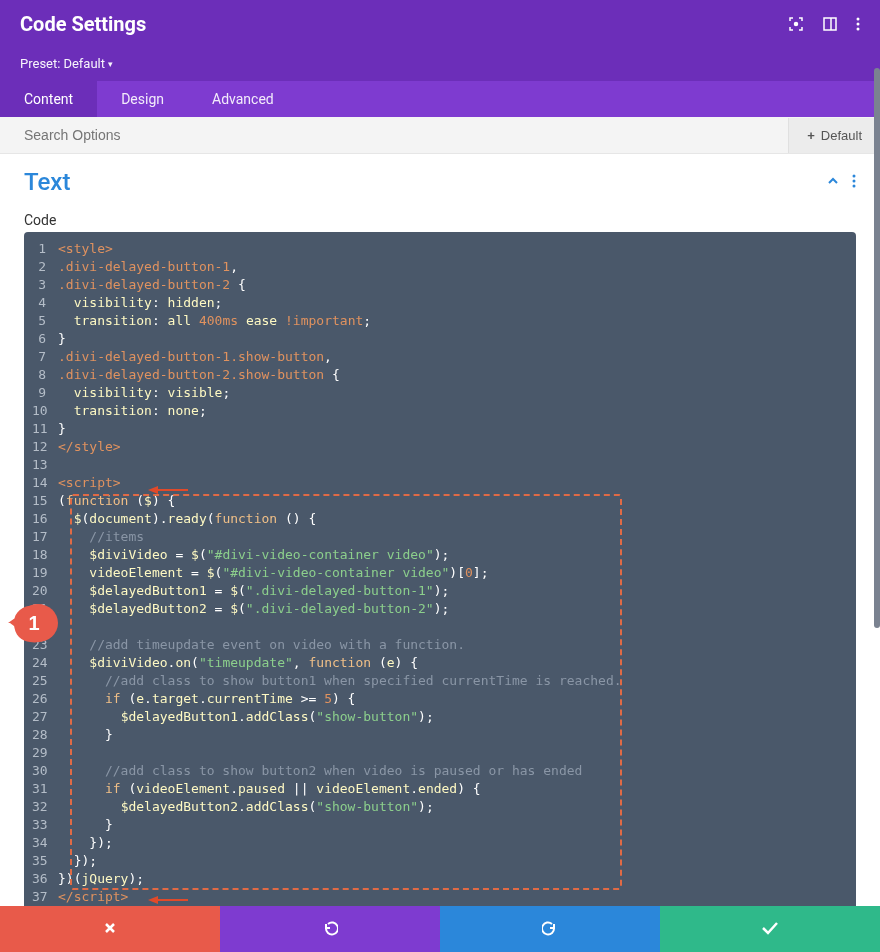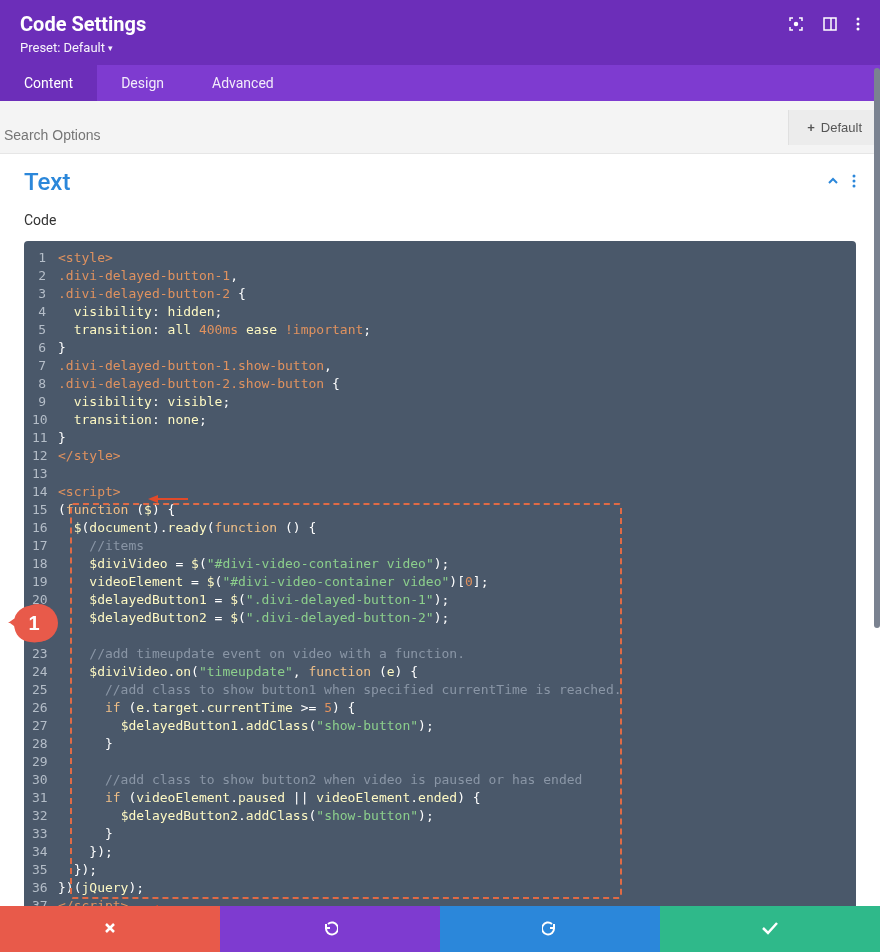"Preset:" .header-preset { margin-top: 4px -> 20px }
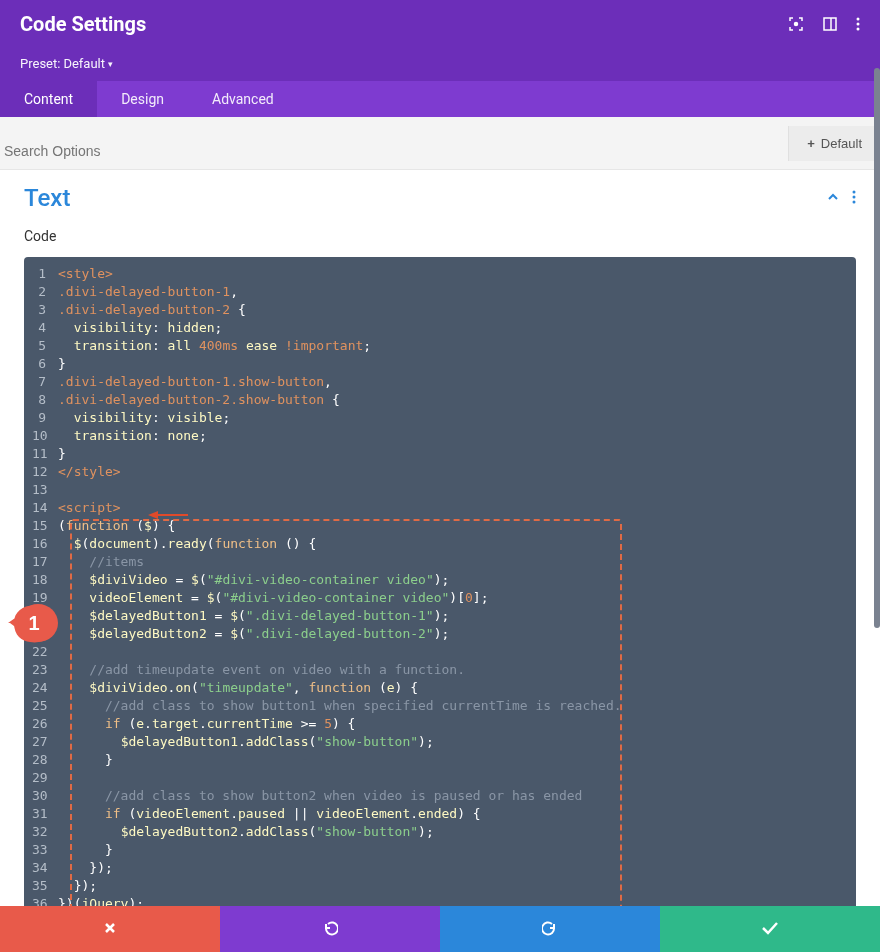"Search Options" .search-input { margin-top: 16px -> none; padding: 10px 4px -> 10px 24px }
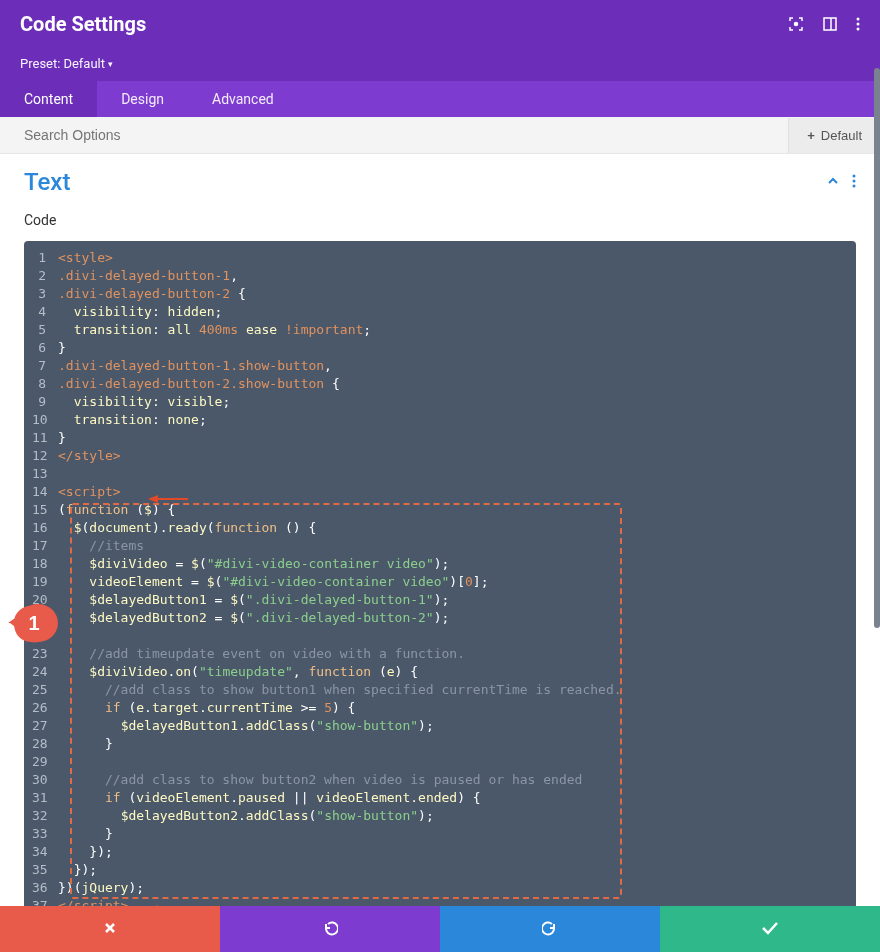"Code" .field-label { margin-bottom: 13px -> 4px }
